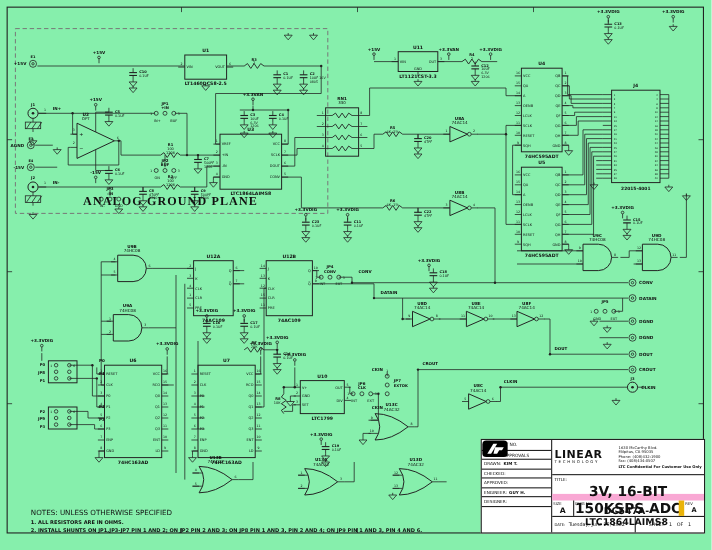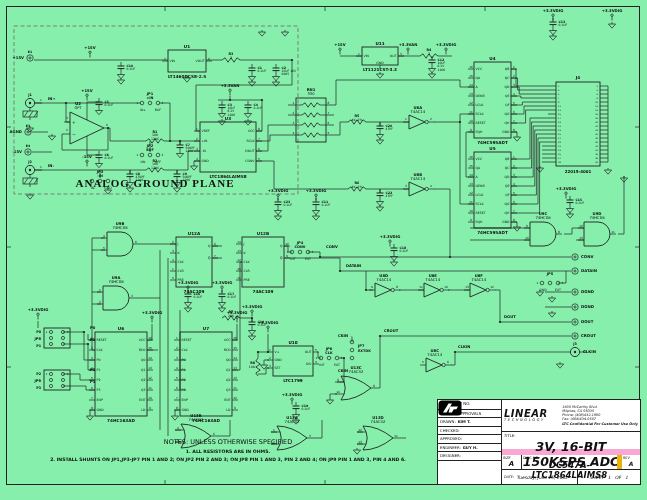"LINEAR" .tb-right { font-style: italic -> none }
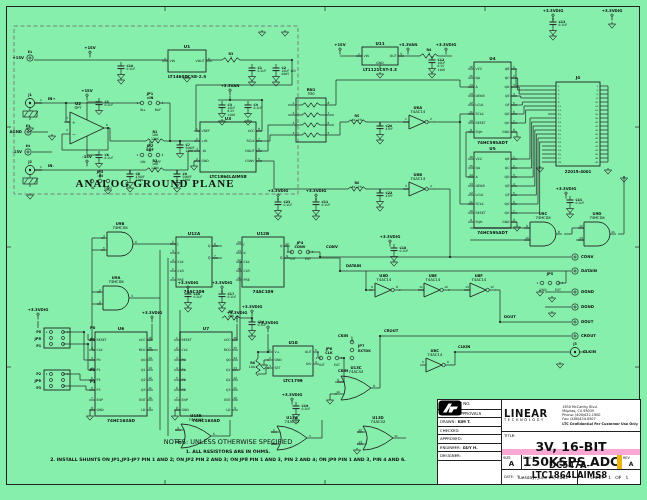"NOTES: UNLESS OTHERWISE SPECIFIED" .notes { text-align: center -> none; top: 438px -> 462px }
